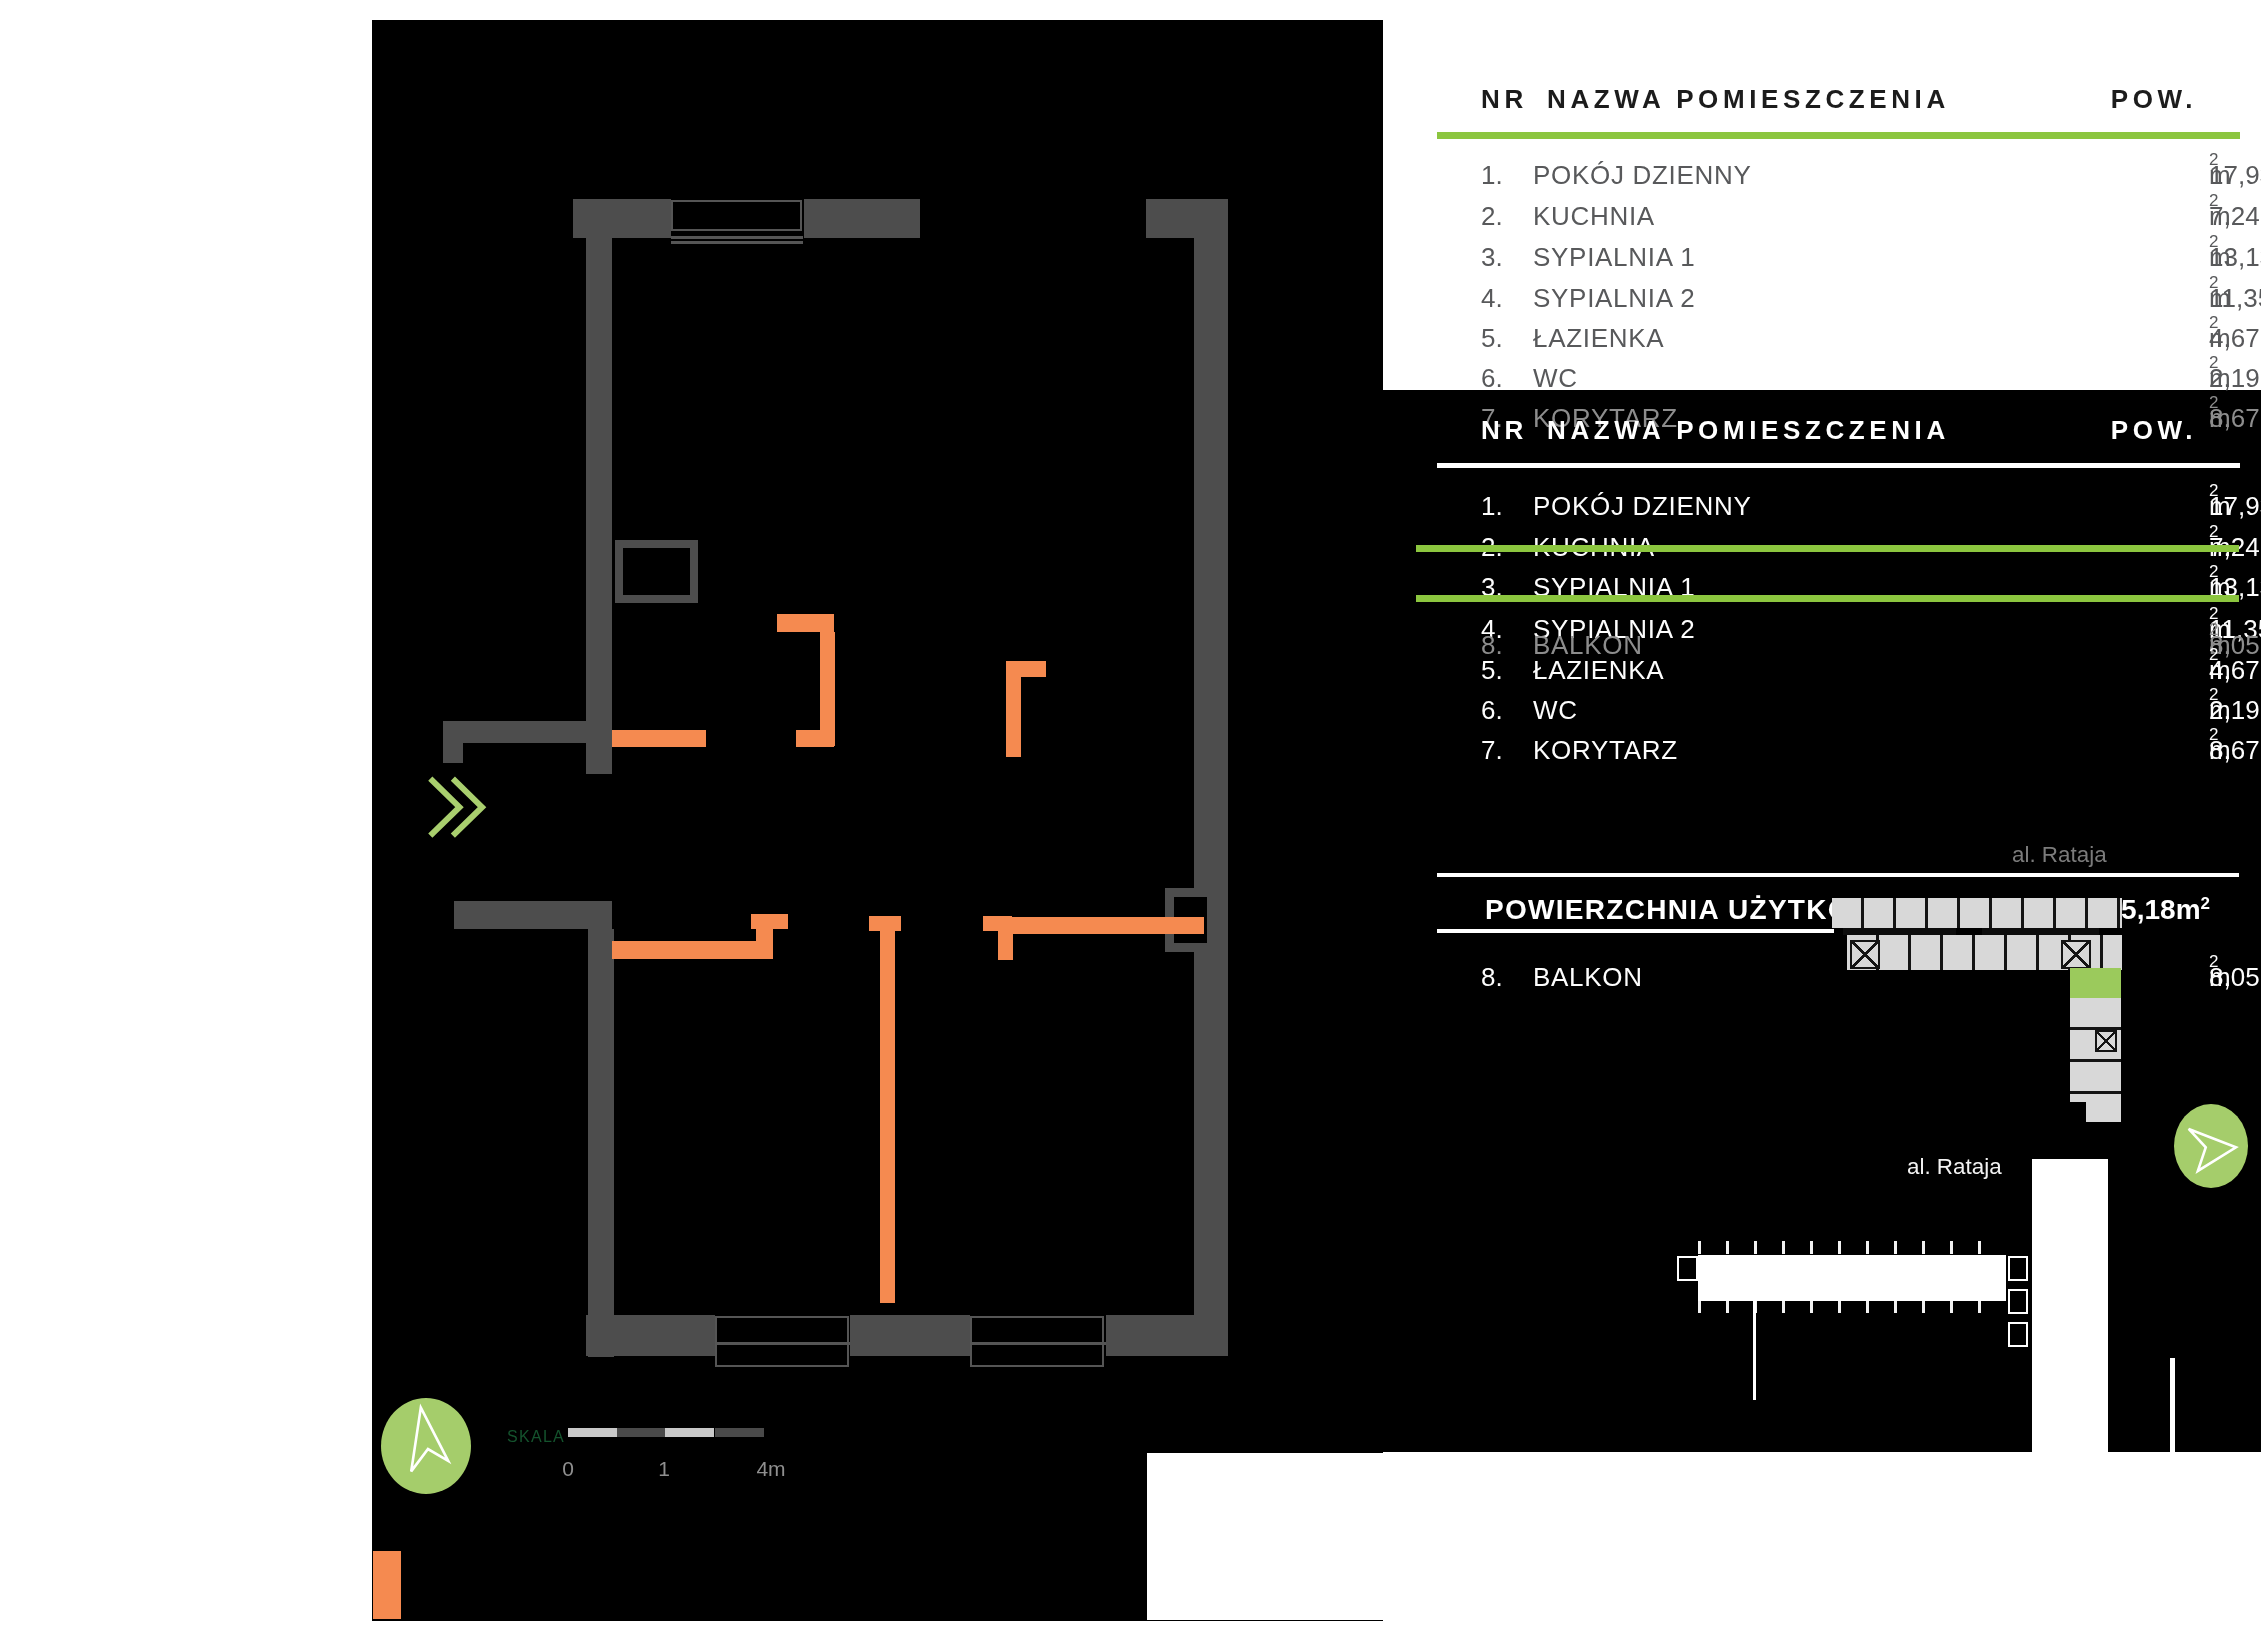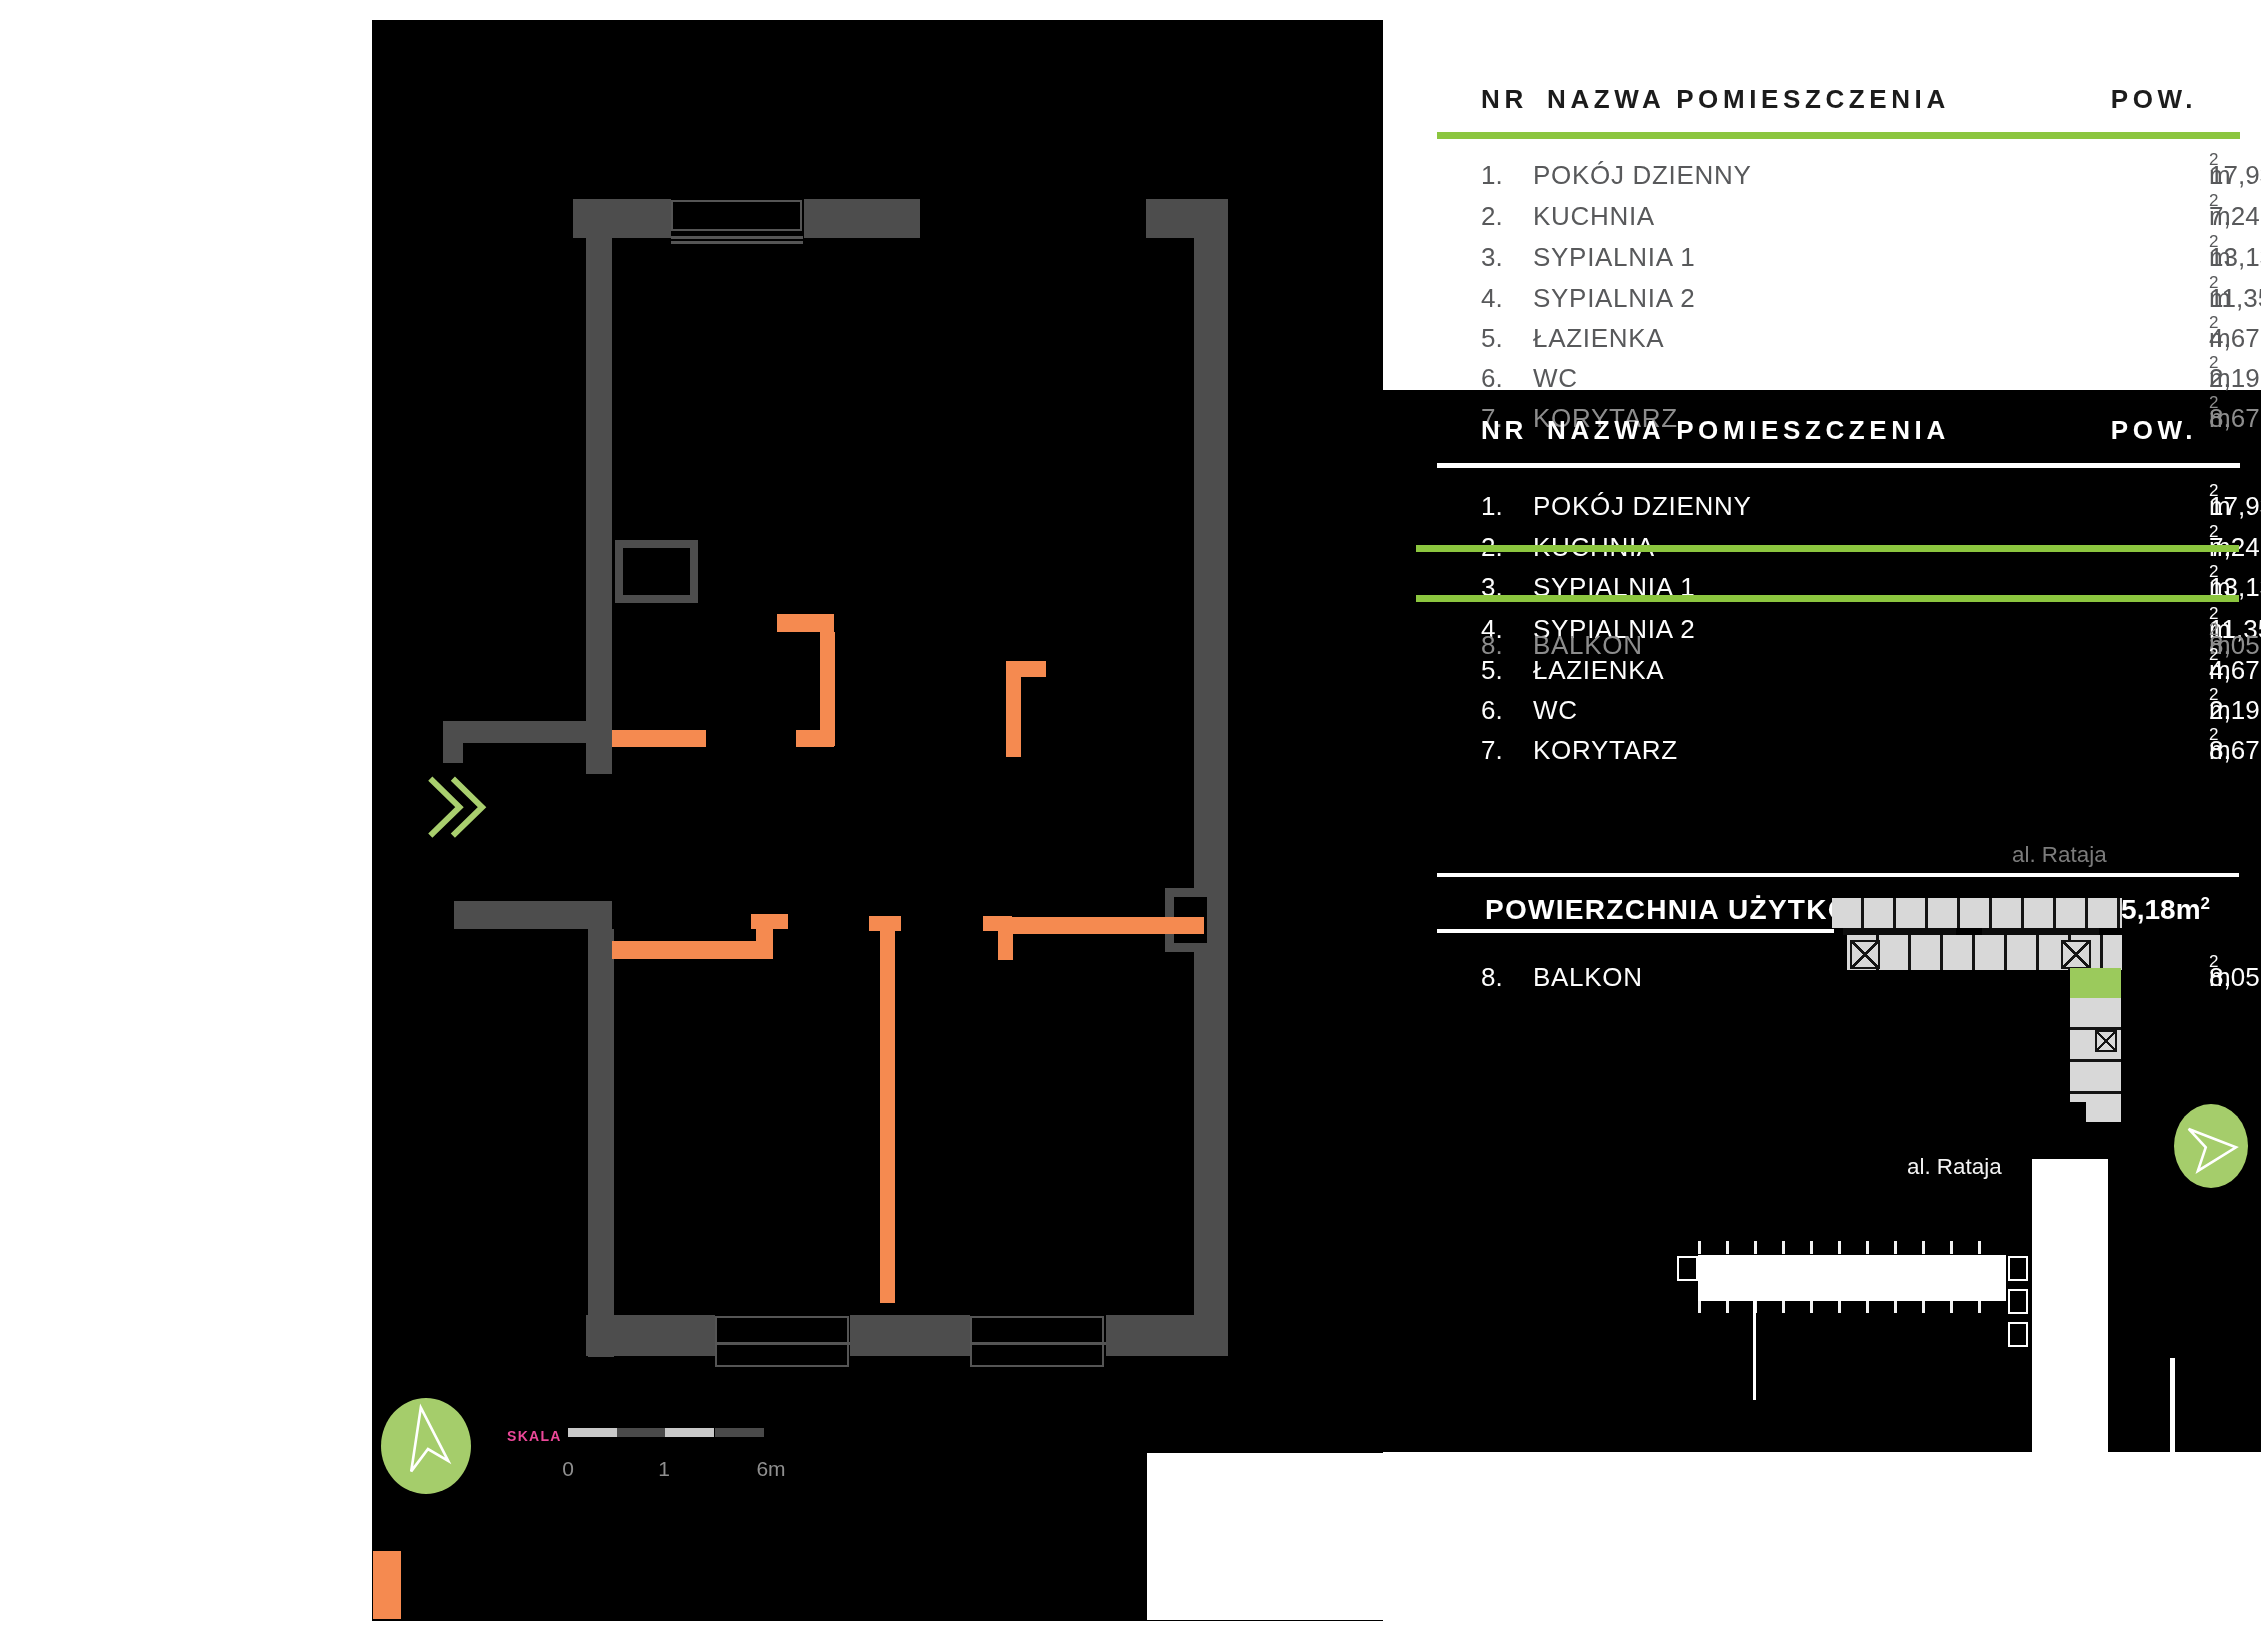"SKALA" div.abs { color: #ec4899 -> #14532d; font-size: 14px -> 16px; font-weight: bold -> none }
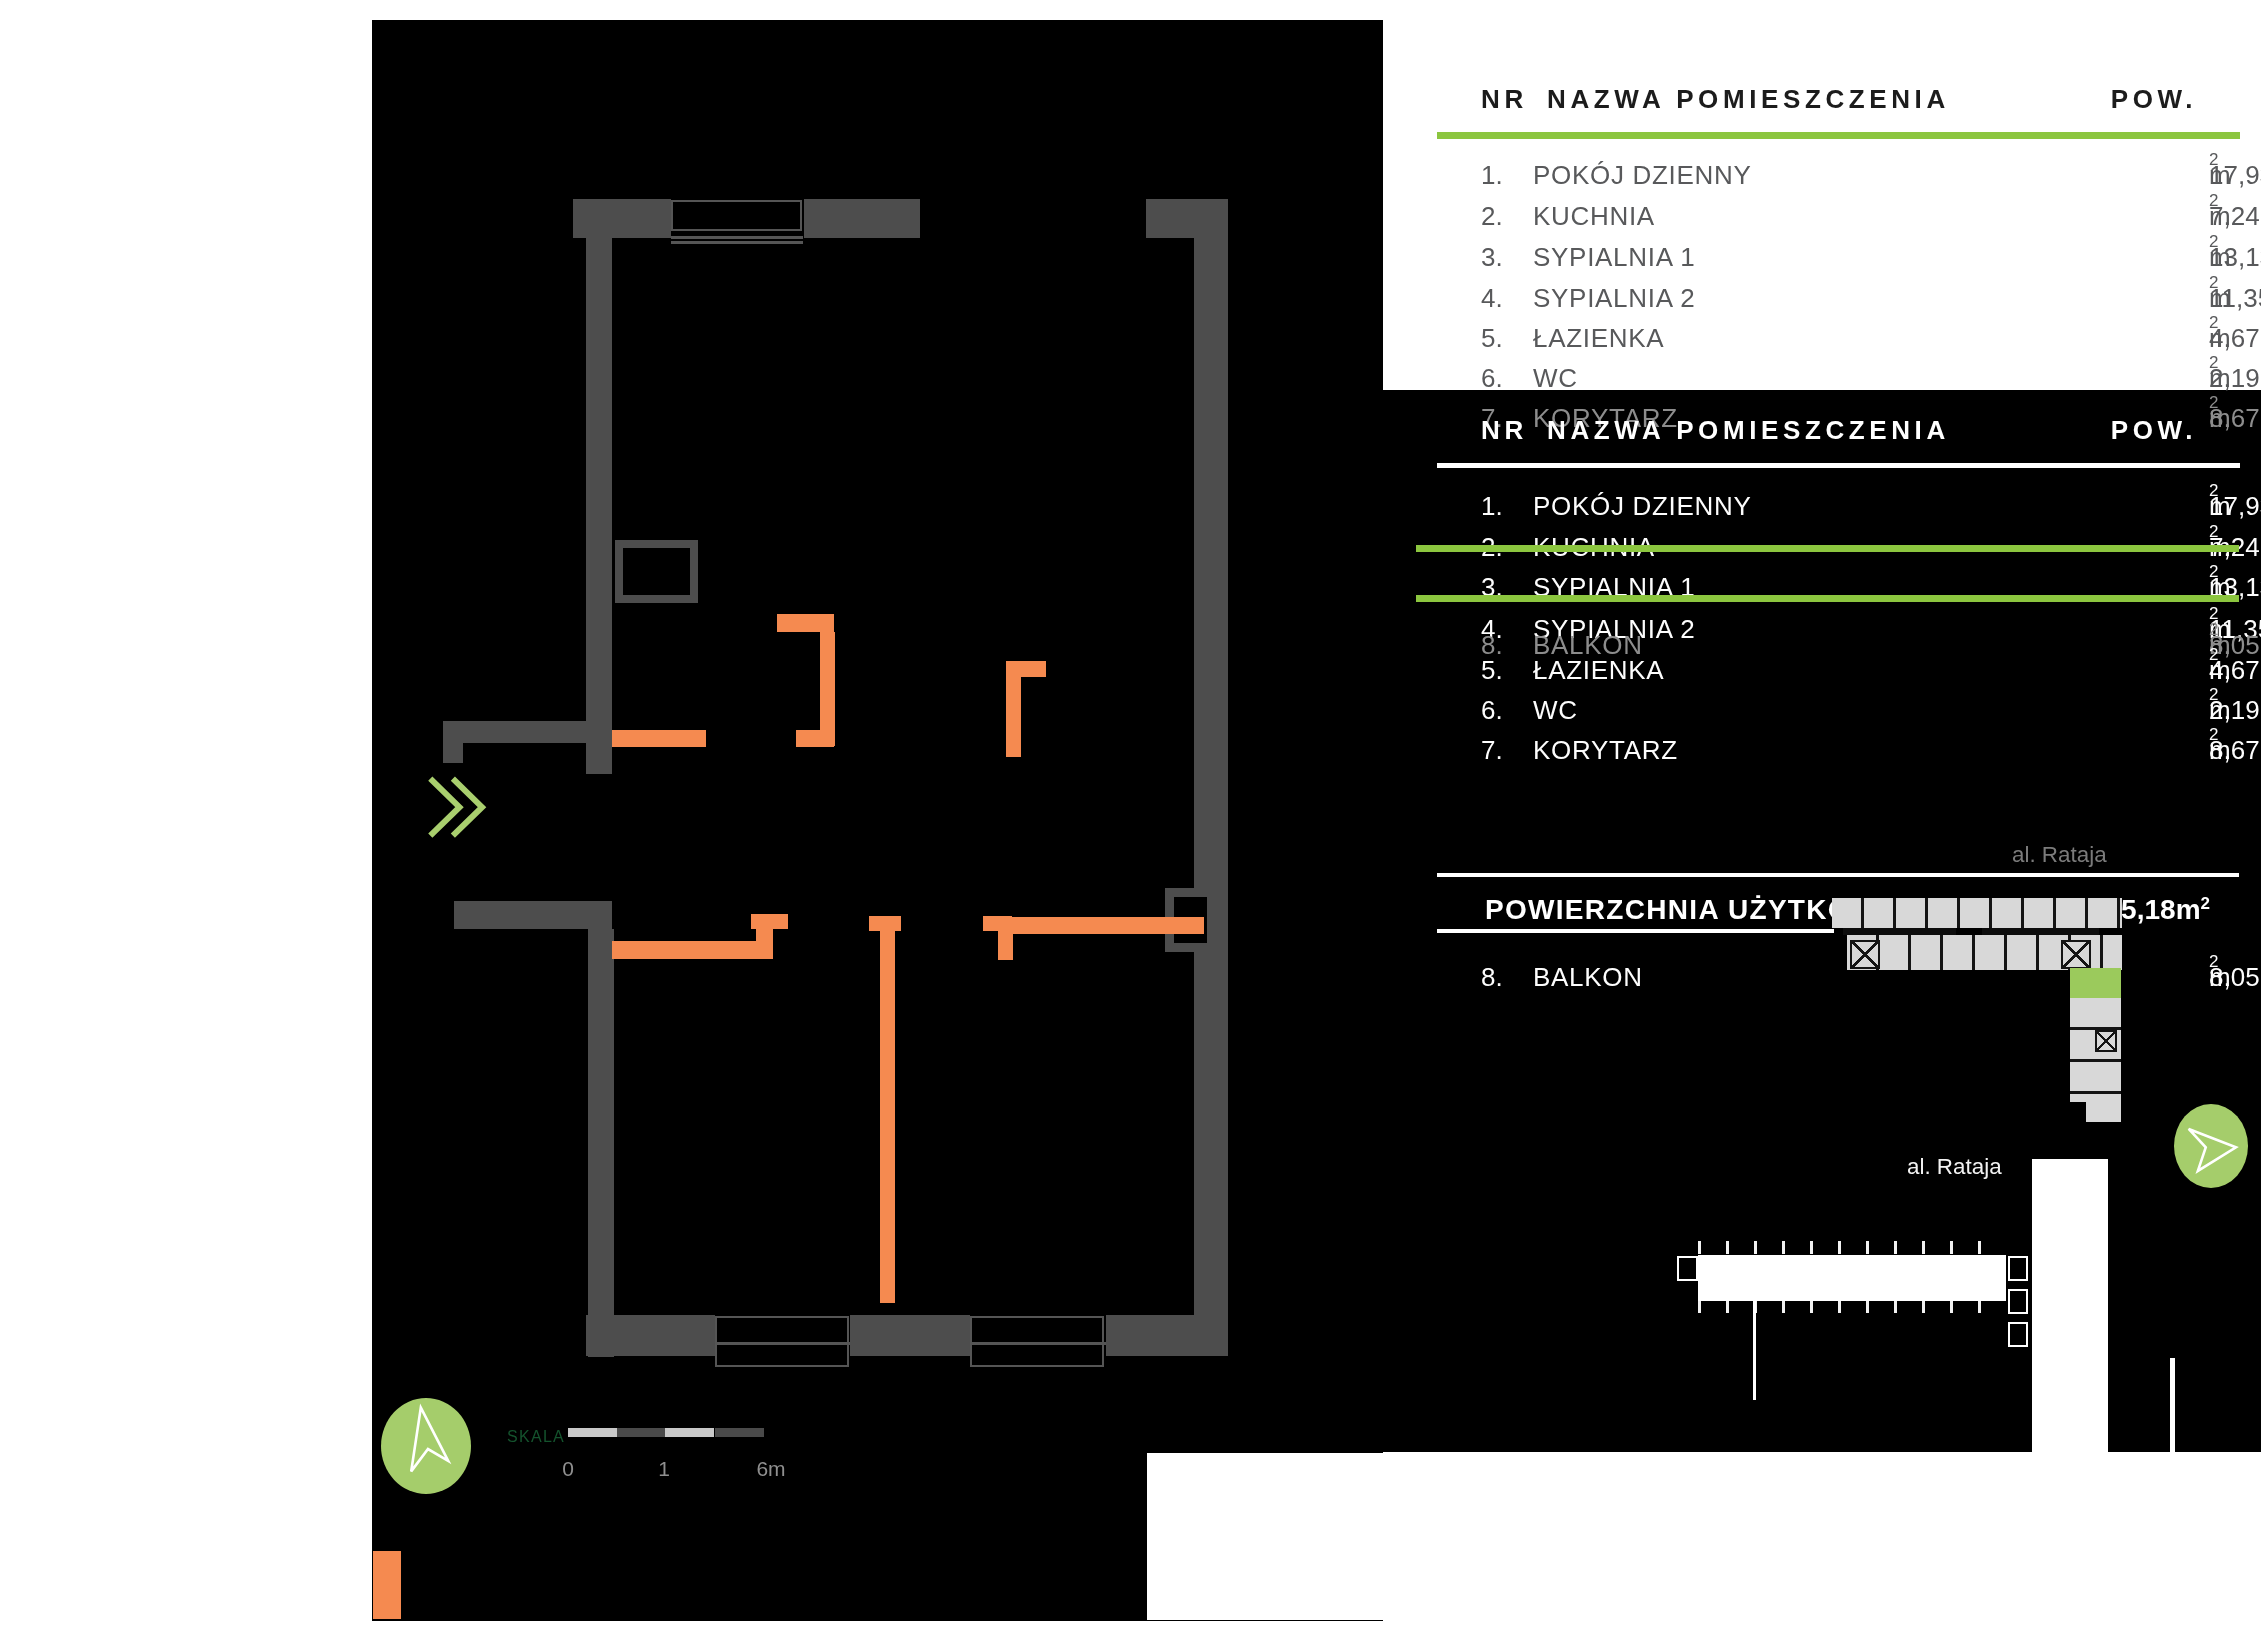"6m" div.abs { text: 6m -> 4m }
